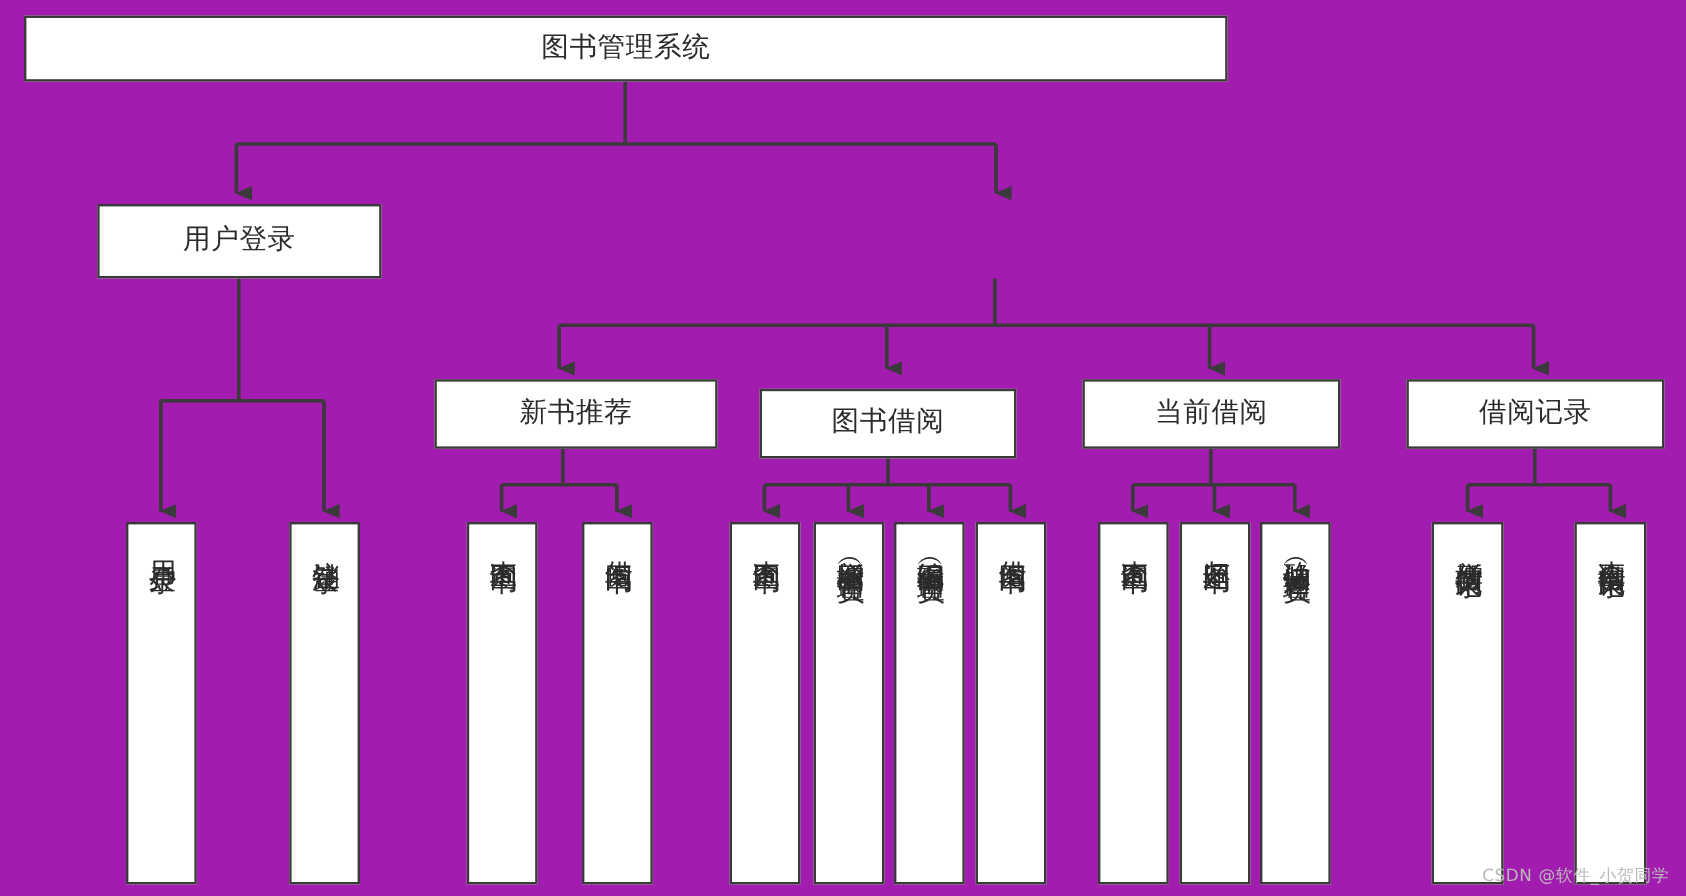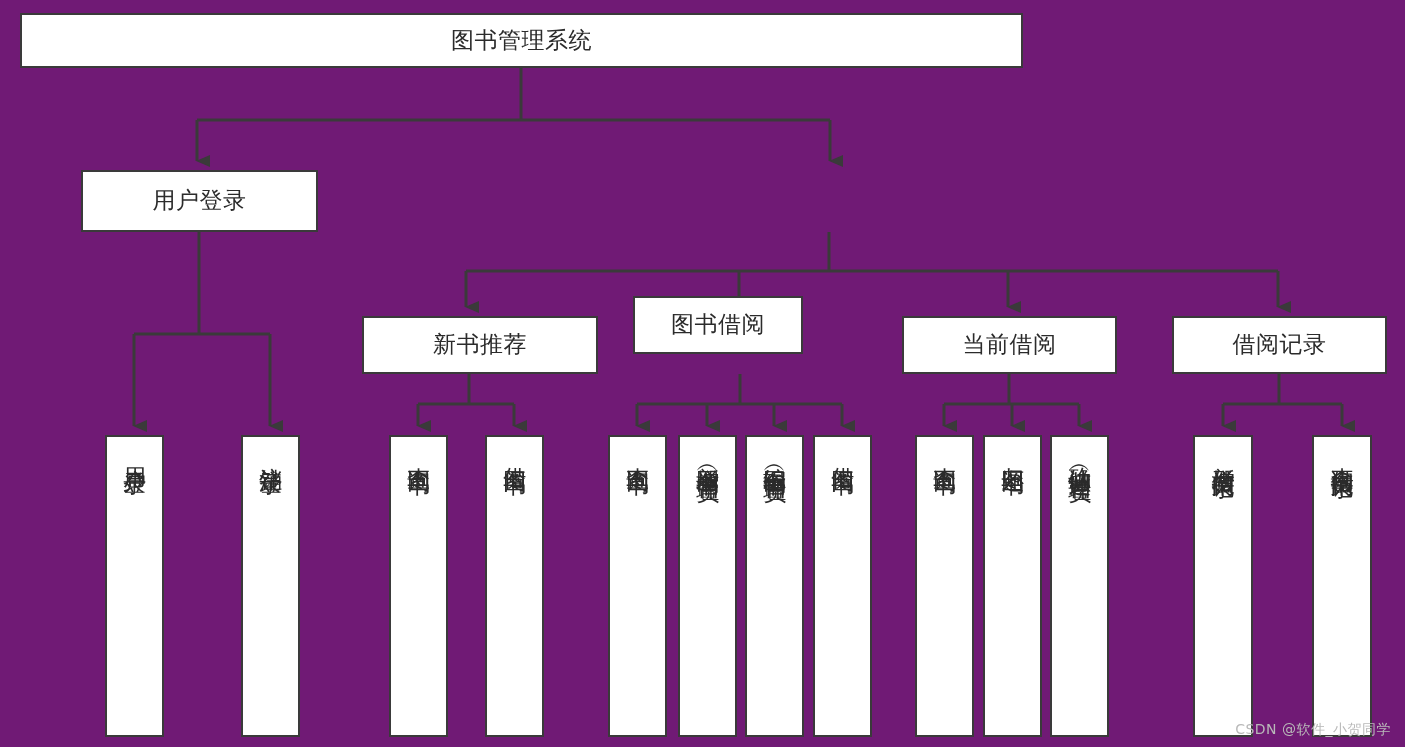"图书管理系统" #canvas { background: #701a75 -> #a21caf }
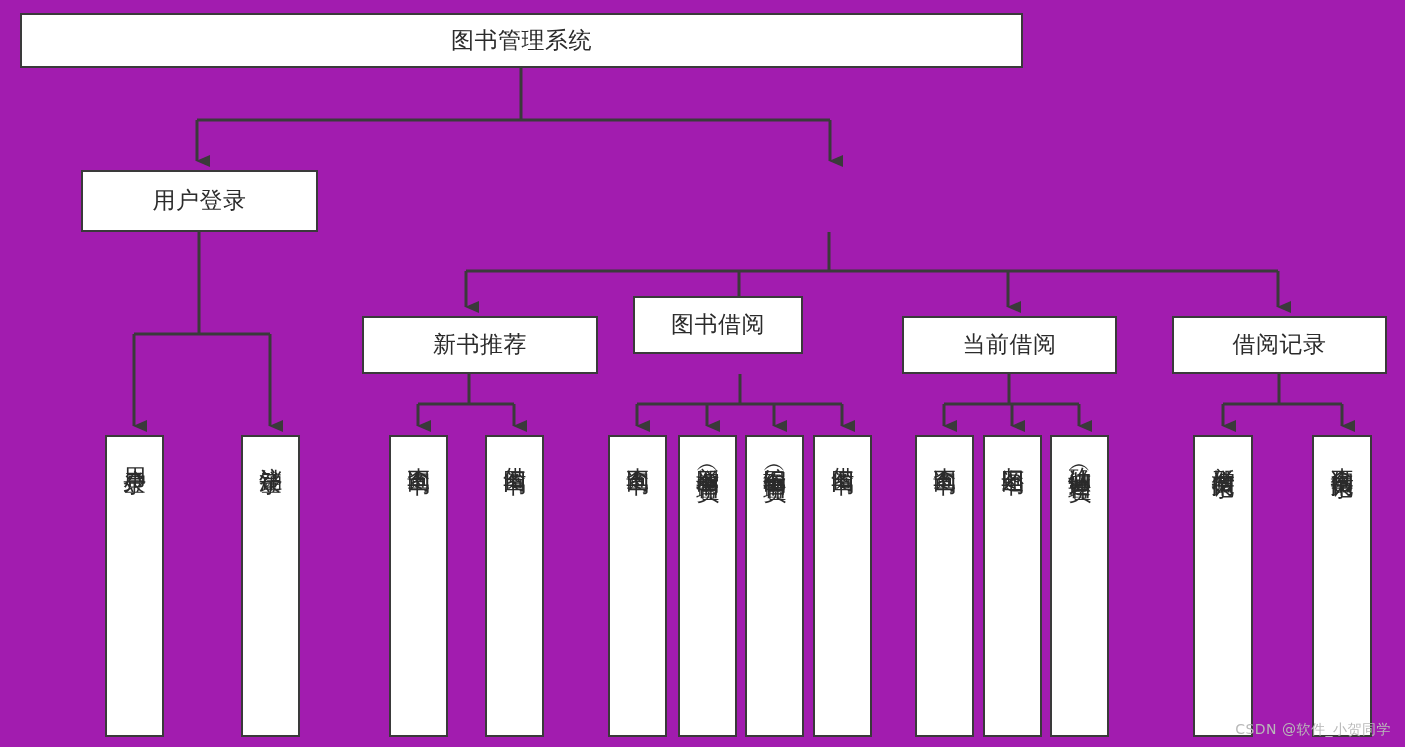"图书借阅" div.node { font-family: none -> Liberation Mono, monospace; top: 296px -> 324px; width: 170px -> 214px }
